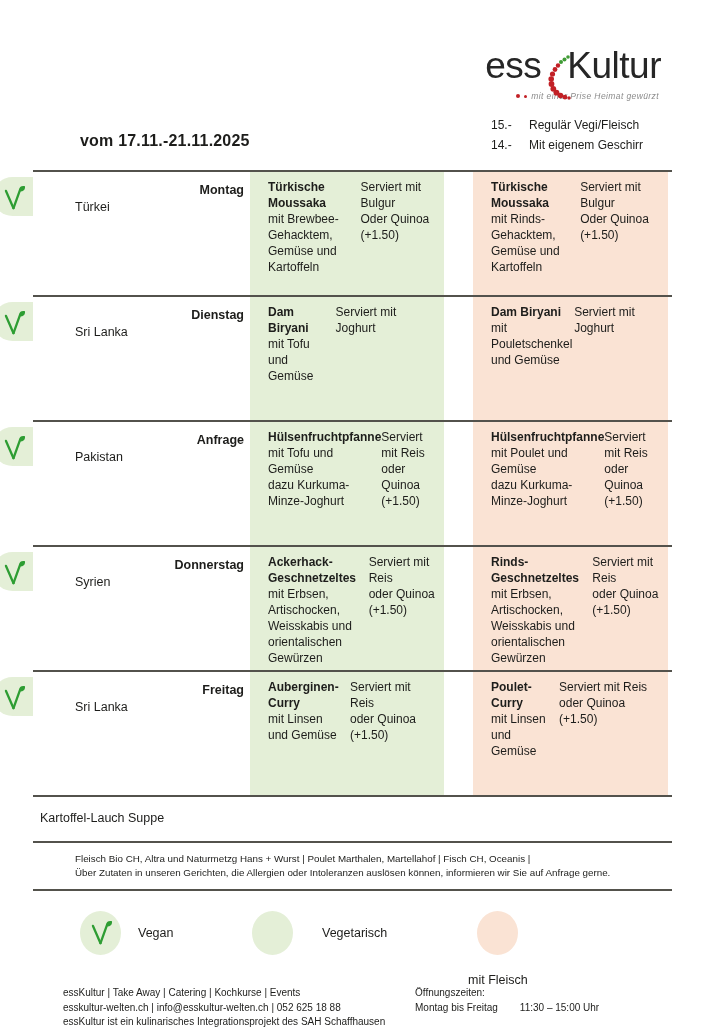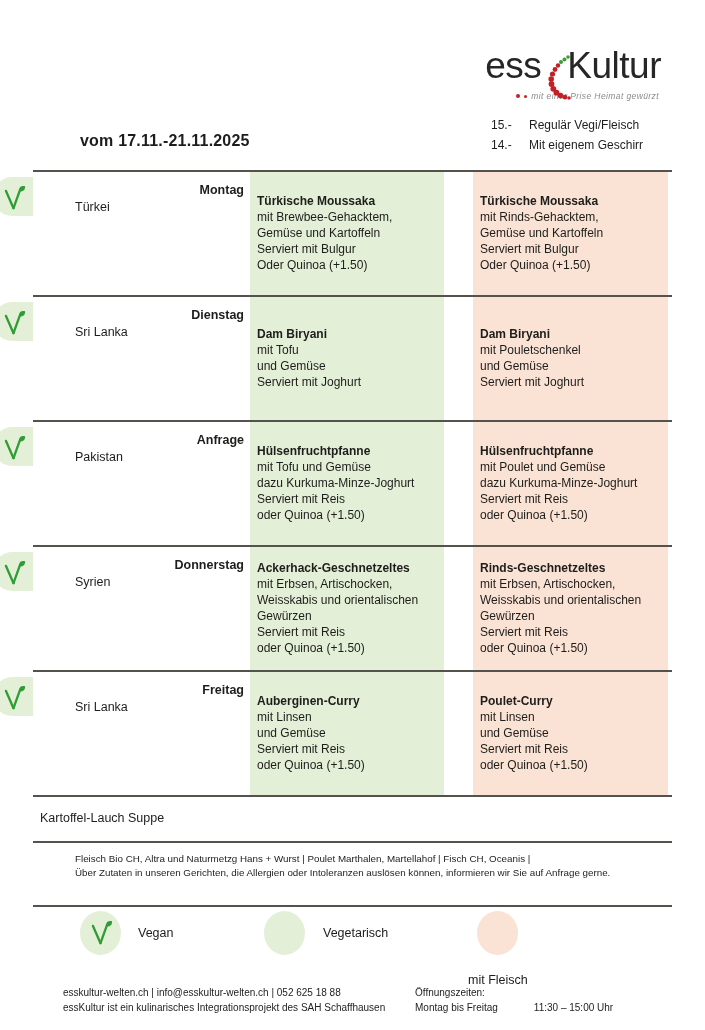"Türkische Moussaka" .cell-dish { flex-direction: column -> none; justify-content: center -> flex-start; padding: 7px 8px 8px 7px -> 7px 8px 8px 18px }
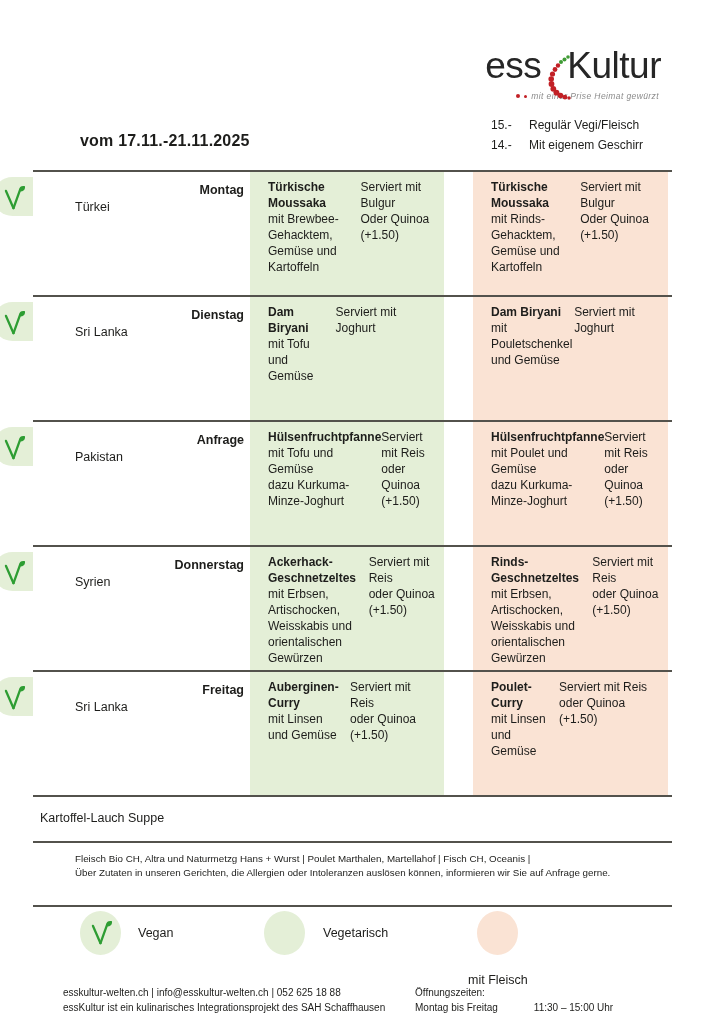"Fleisch Bio CH, Altra und" .sources { height: 64px -> 48px }
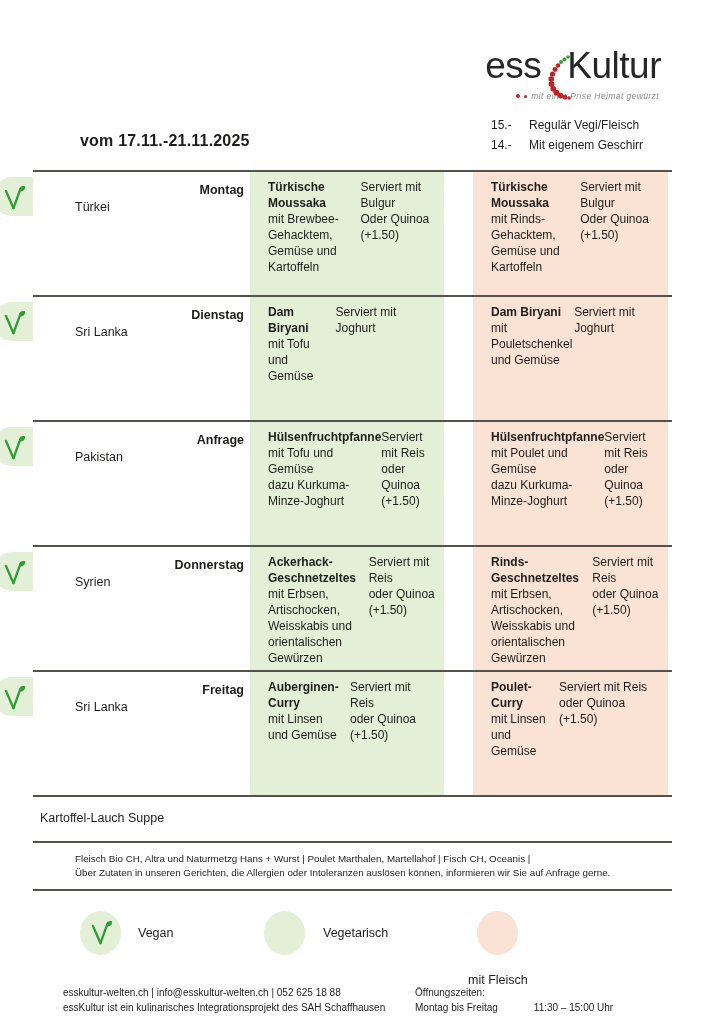"Vegetarisch" .legend-item.vegetarisch { gap: 18px -> 29px; left: 264px -> 252px }
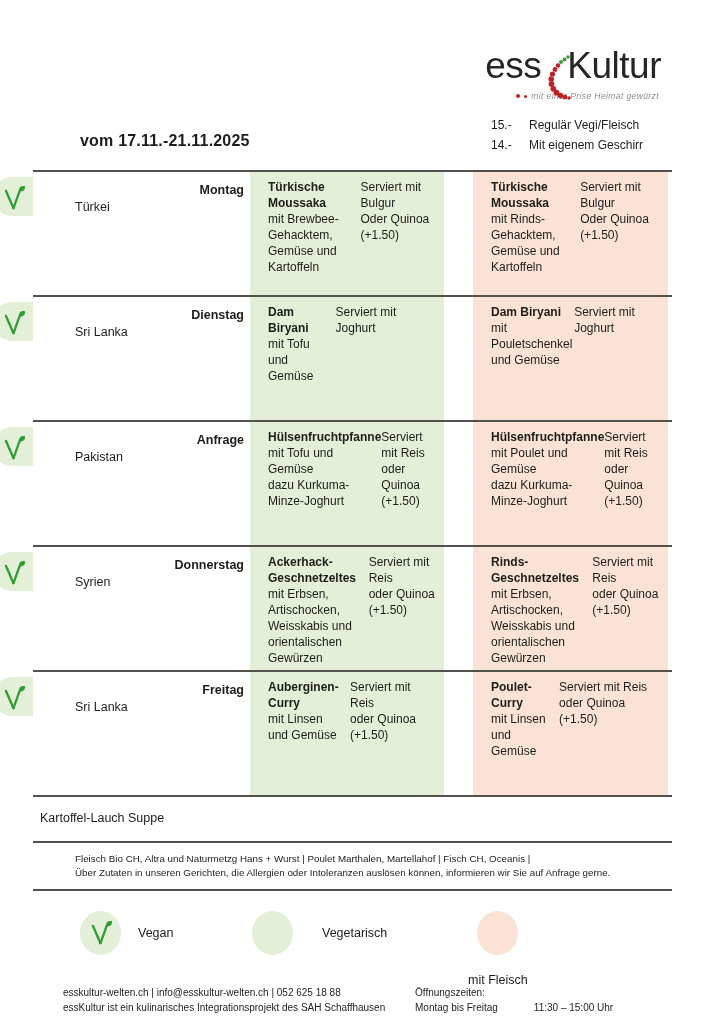"essKultur | Take Away |" div { html: none -> <div>essKultur | Take Away | Catering | Kochkurse | Events</div> }
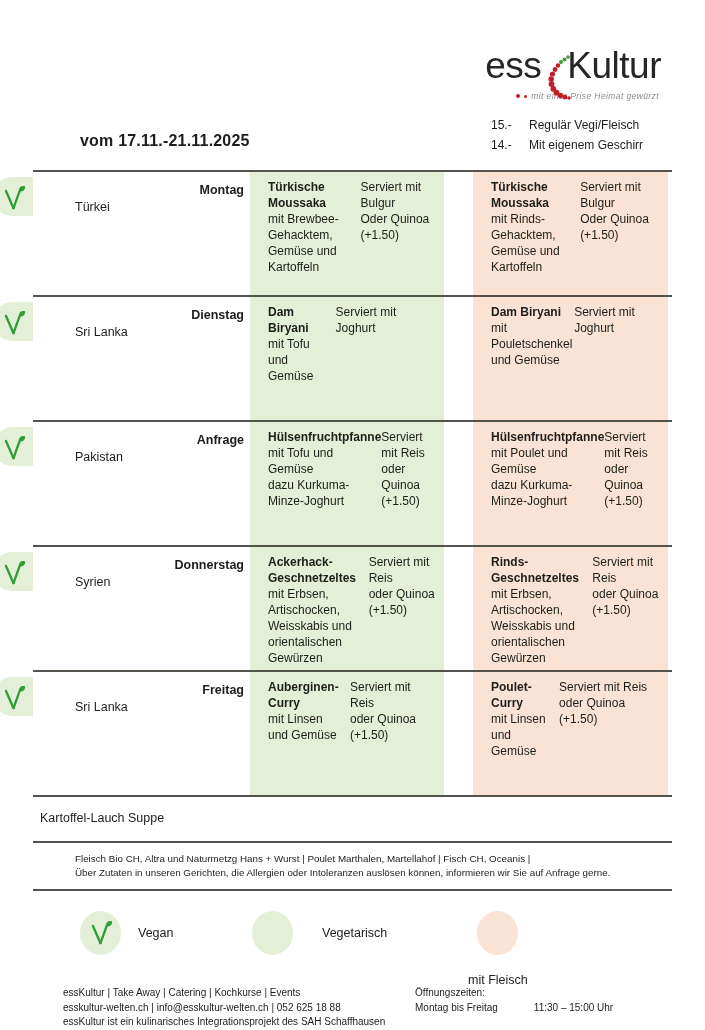"Montag bis Freitag" .hours-line { gap: 36px -> 22px }
